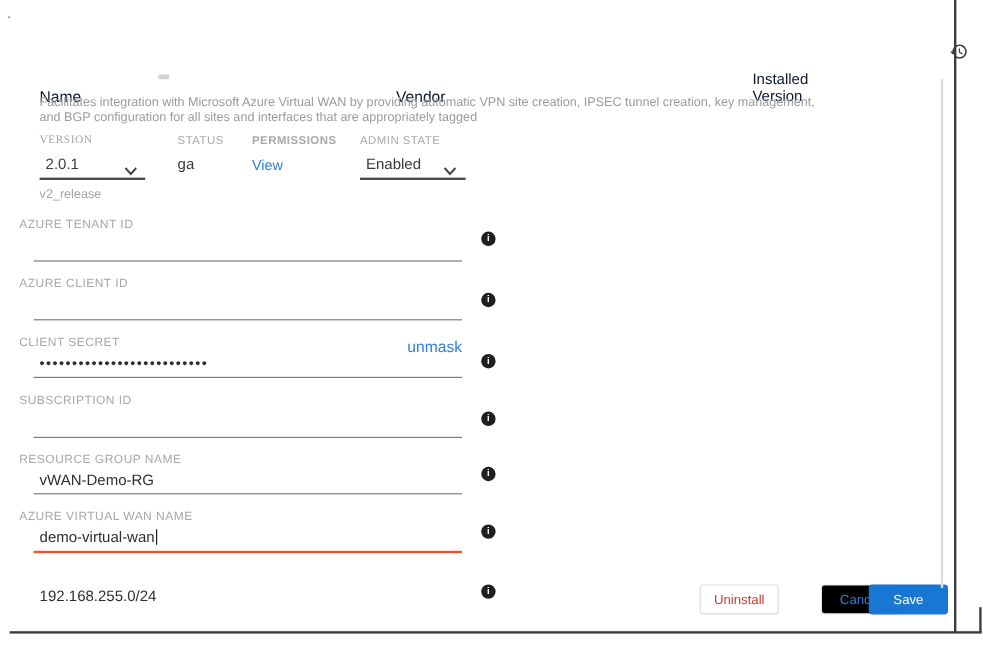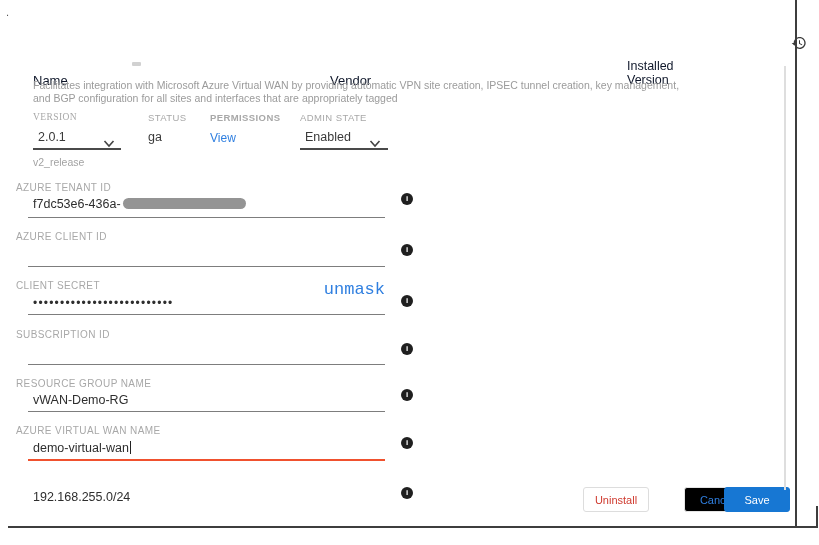"f7dc53e6-436a-" div.abs { html: <div> <span>f7dc53e6-436a-</span><span></span> </div> -> none }
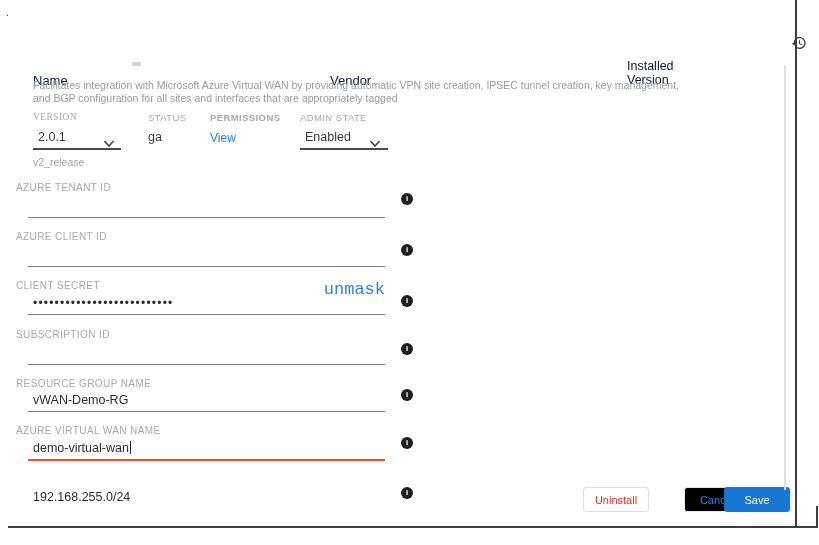"unmask" .unmask-wrap a { font-family: Liberation Mono, monospace -> none; font-size: 17px -> 13px }
